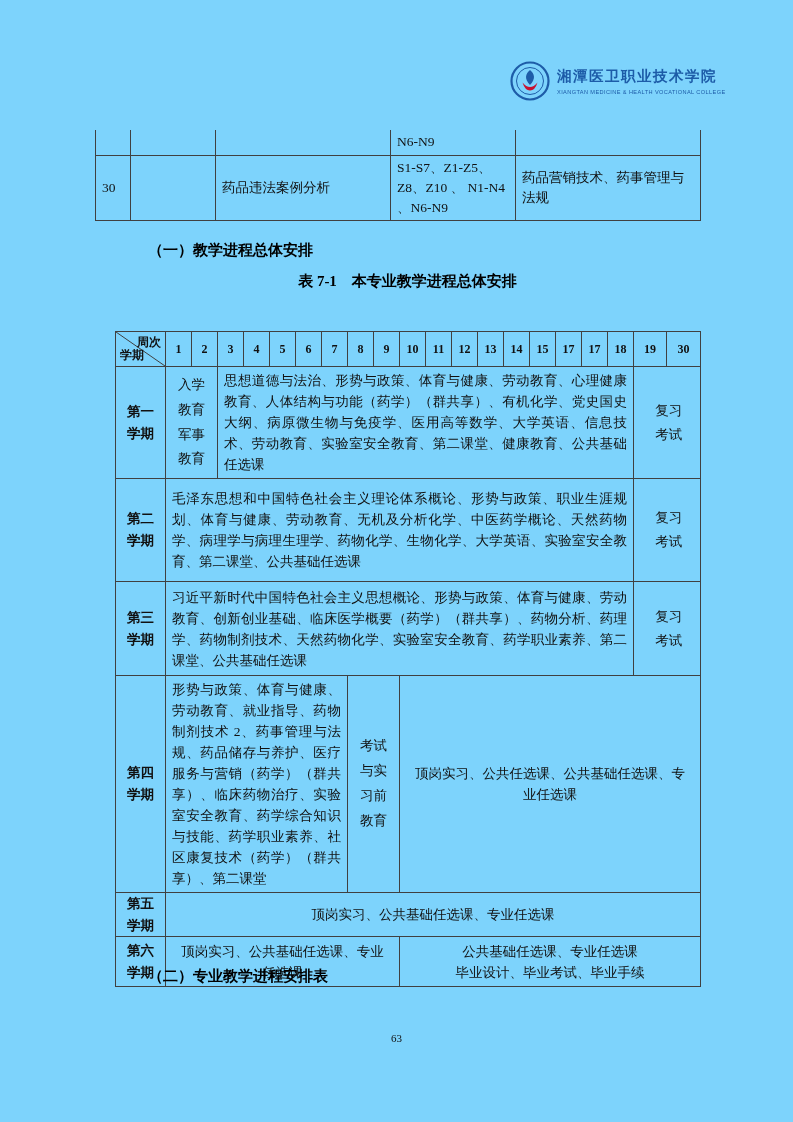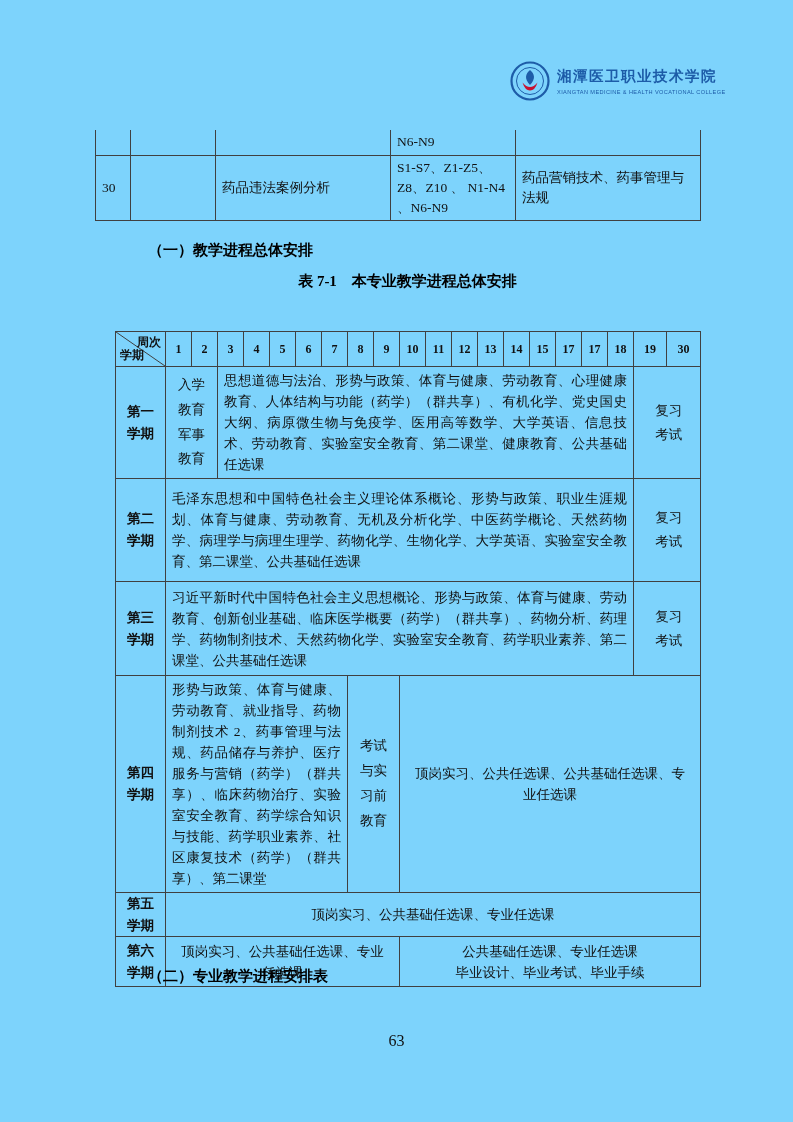"63" .page-num { font-size: 16px -> 11px }
